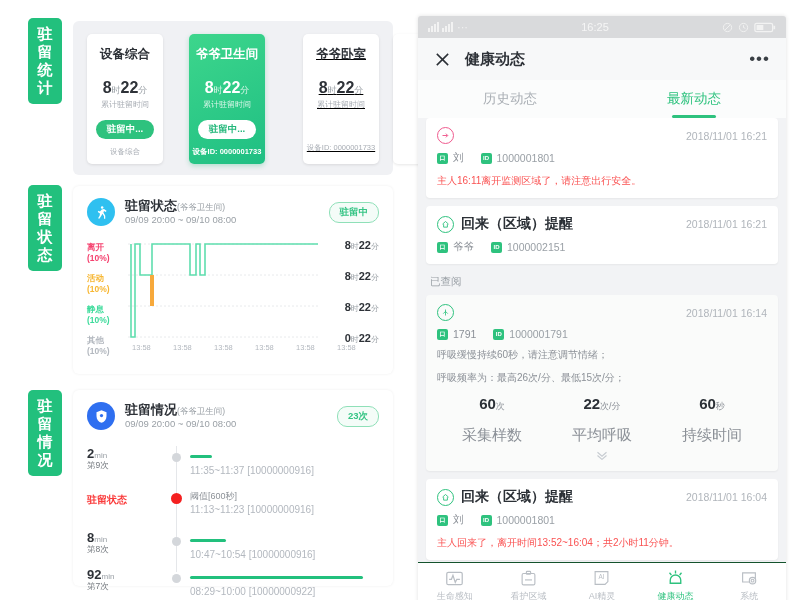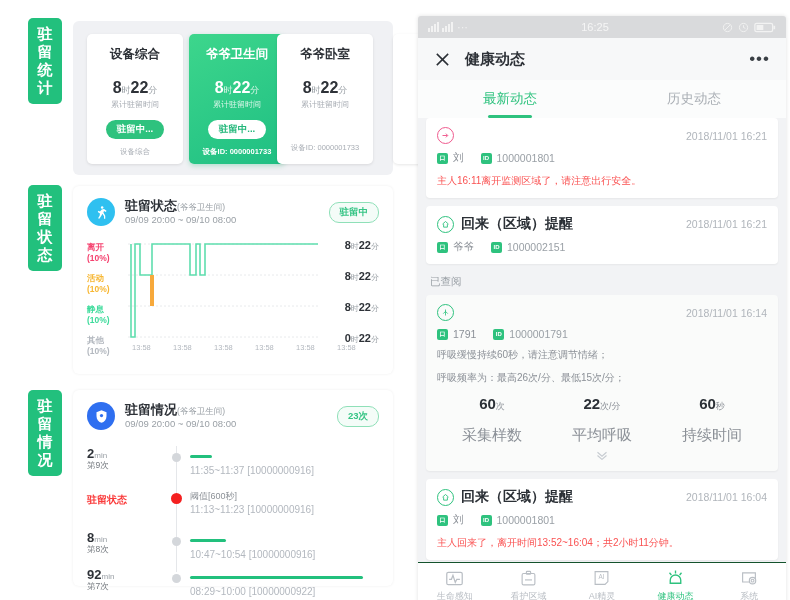"设备综合" .statcard { width: 96px -> 76px }
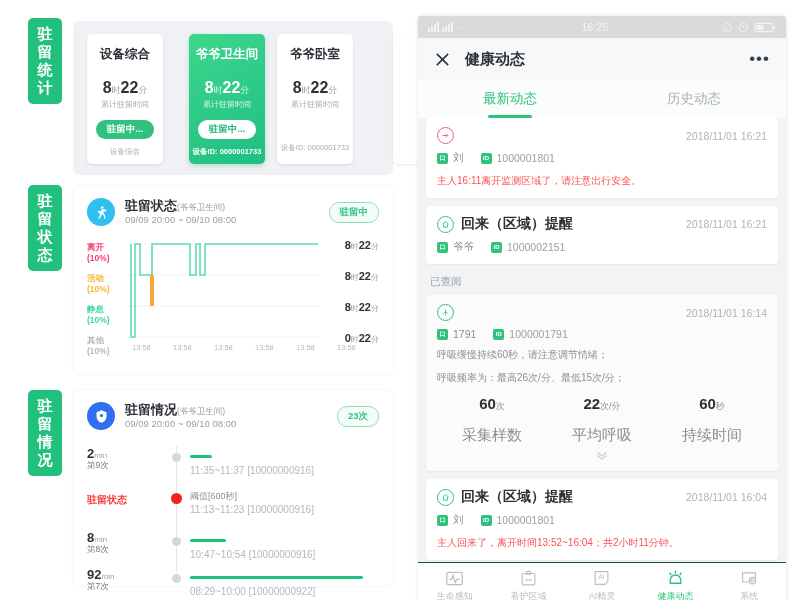"爷爷卧室" div.statcard { left: 204px -> 230px; text-decoration: none -> underline }
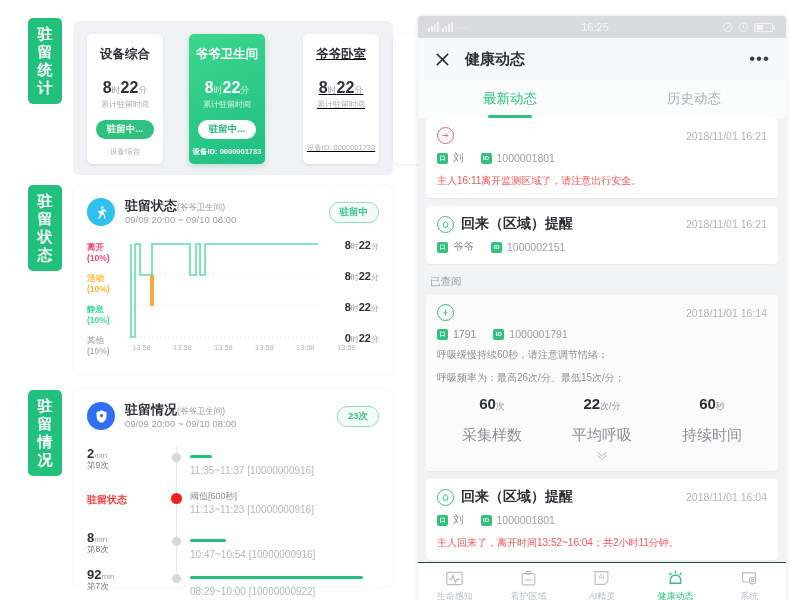"最新动态" div.tab { order: before "历史动态" -> after "历史动态" }
